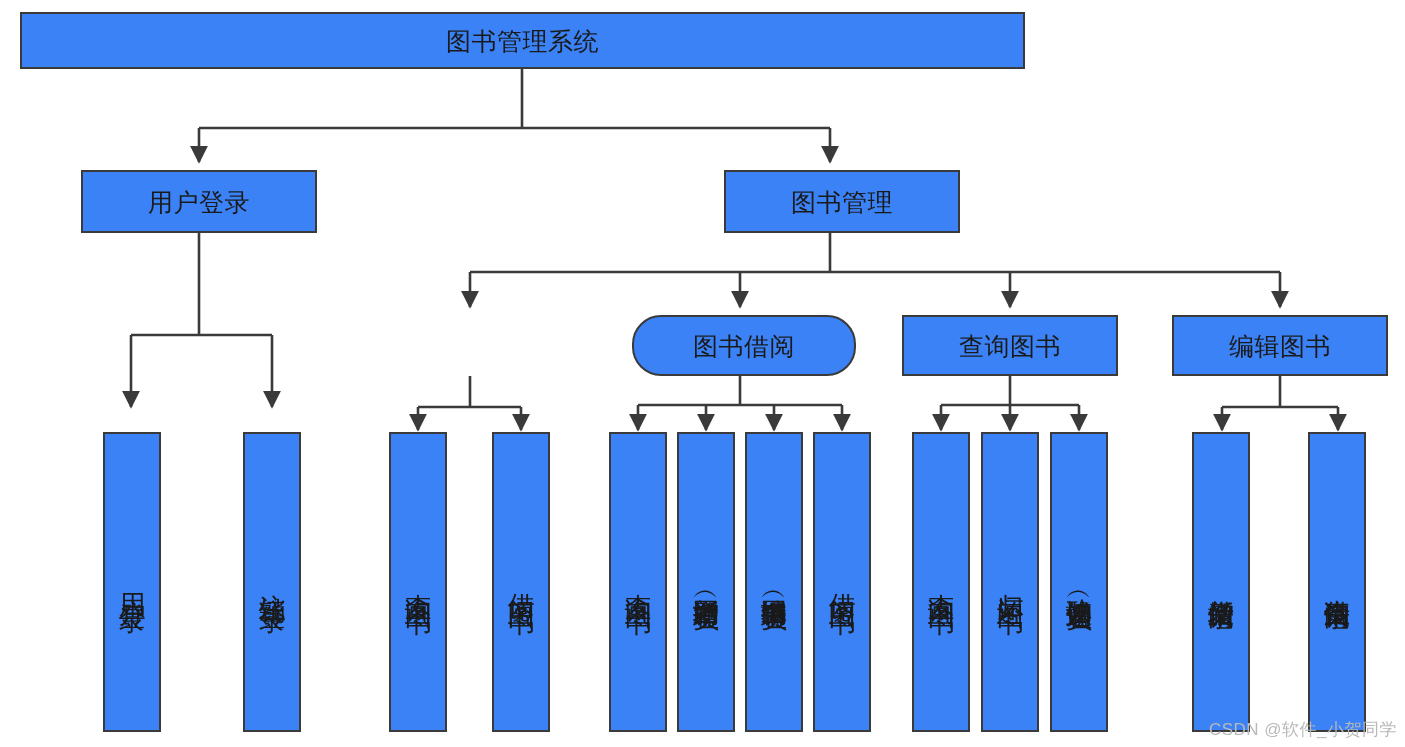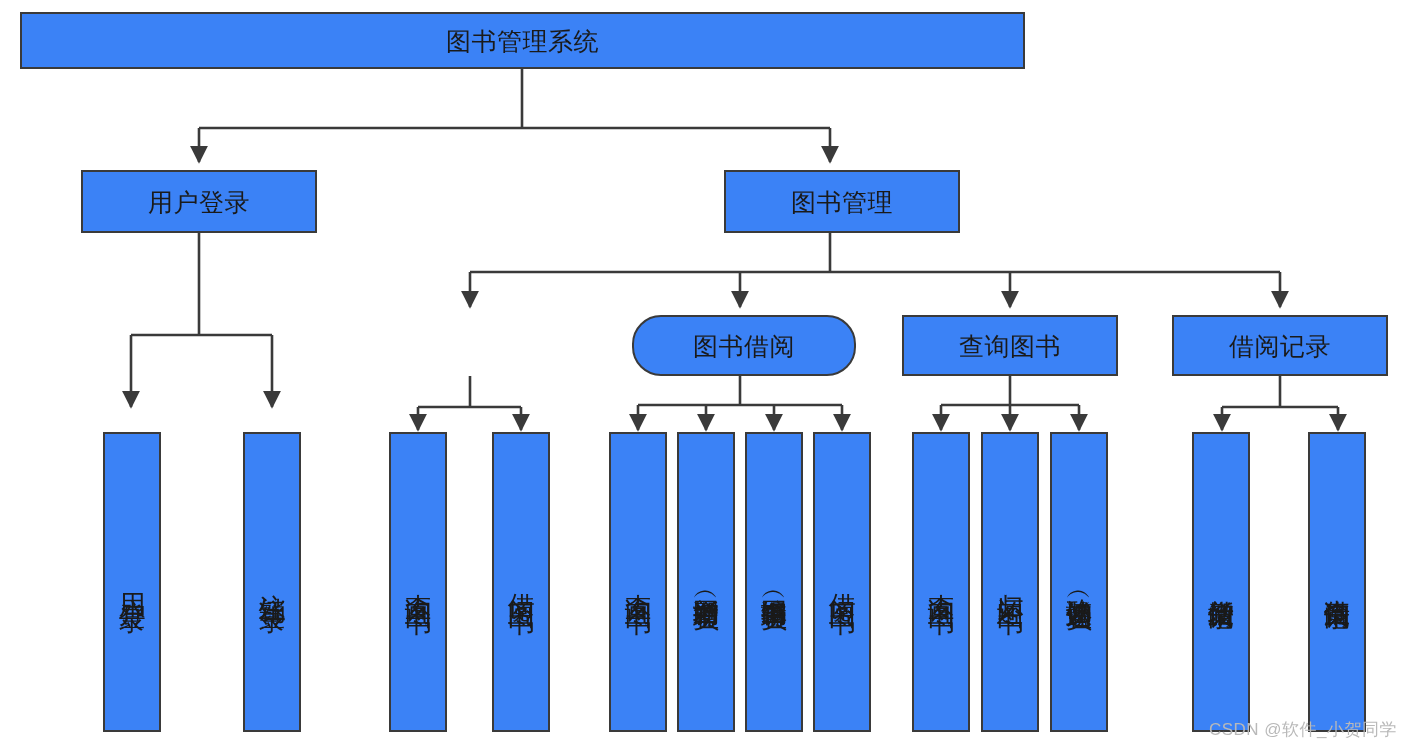"借阅记录" span { text: 借阅记录 -> 编辑图书 }
